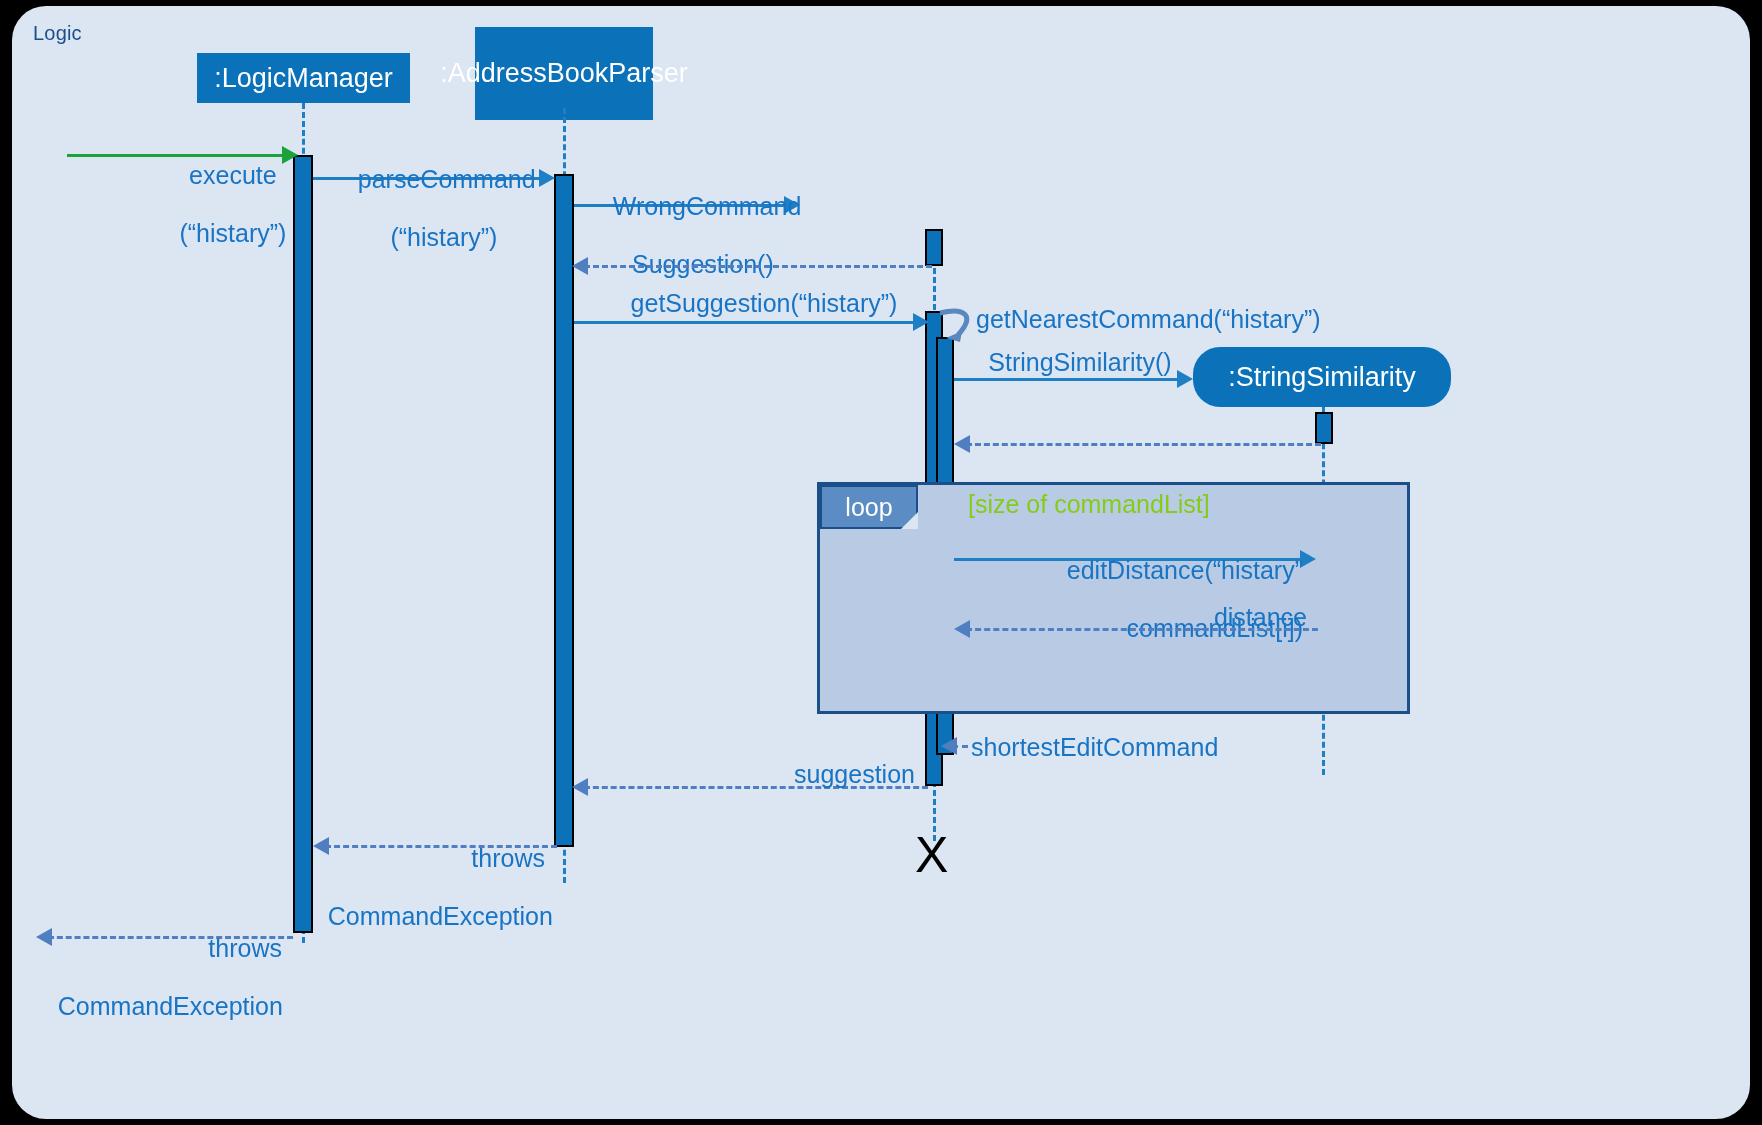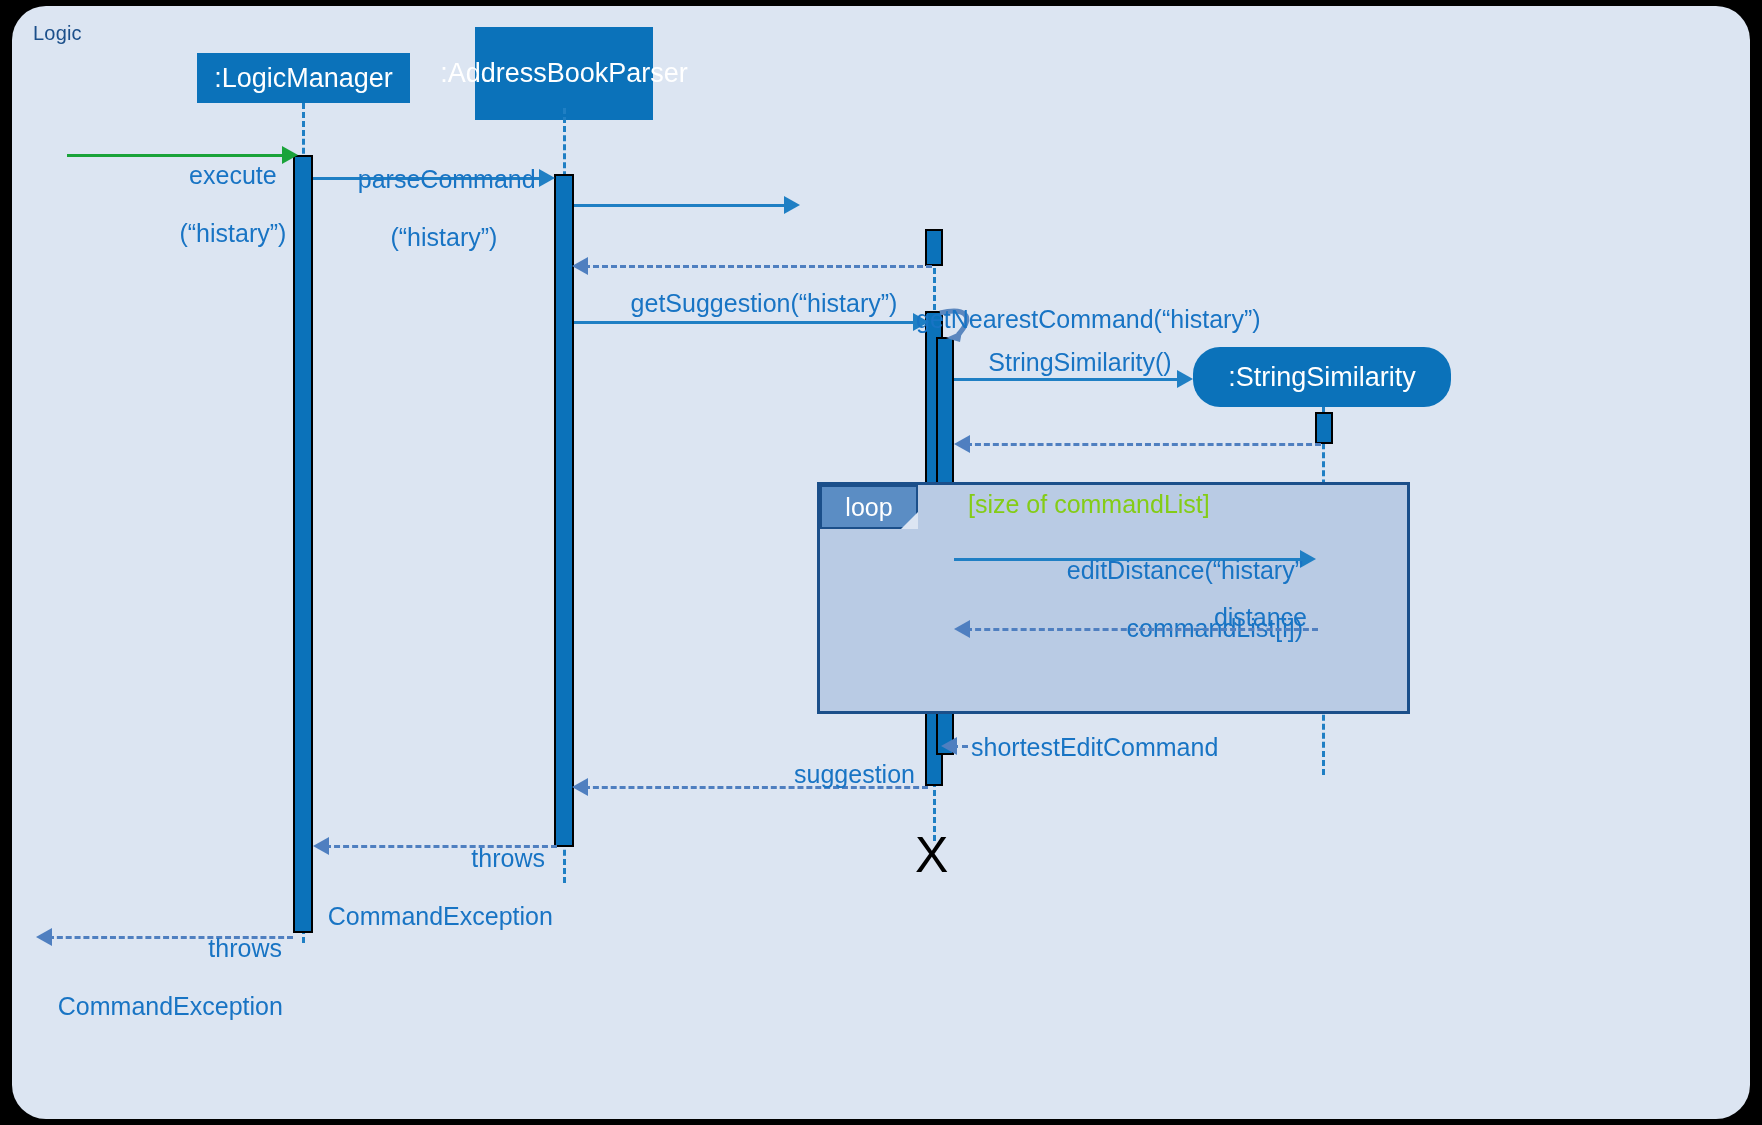"WrongCommand" div.mlabel { html: none -> <div> <span>WrongCommand</span><br> <span>Suggestion()</span> </div> }
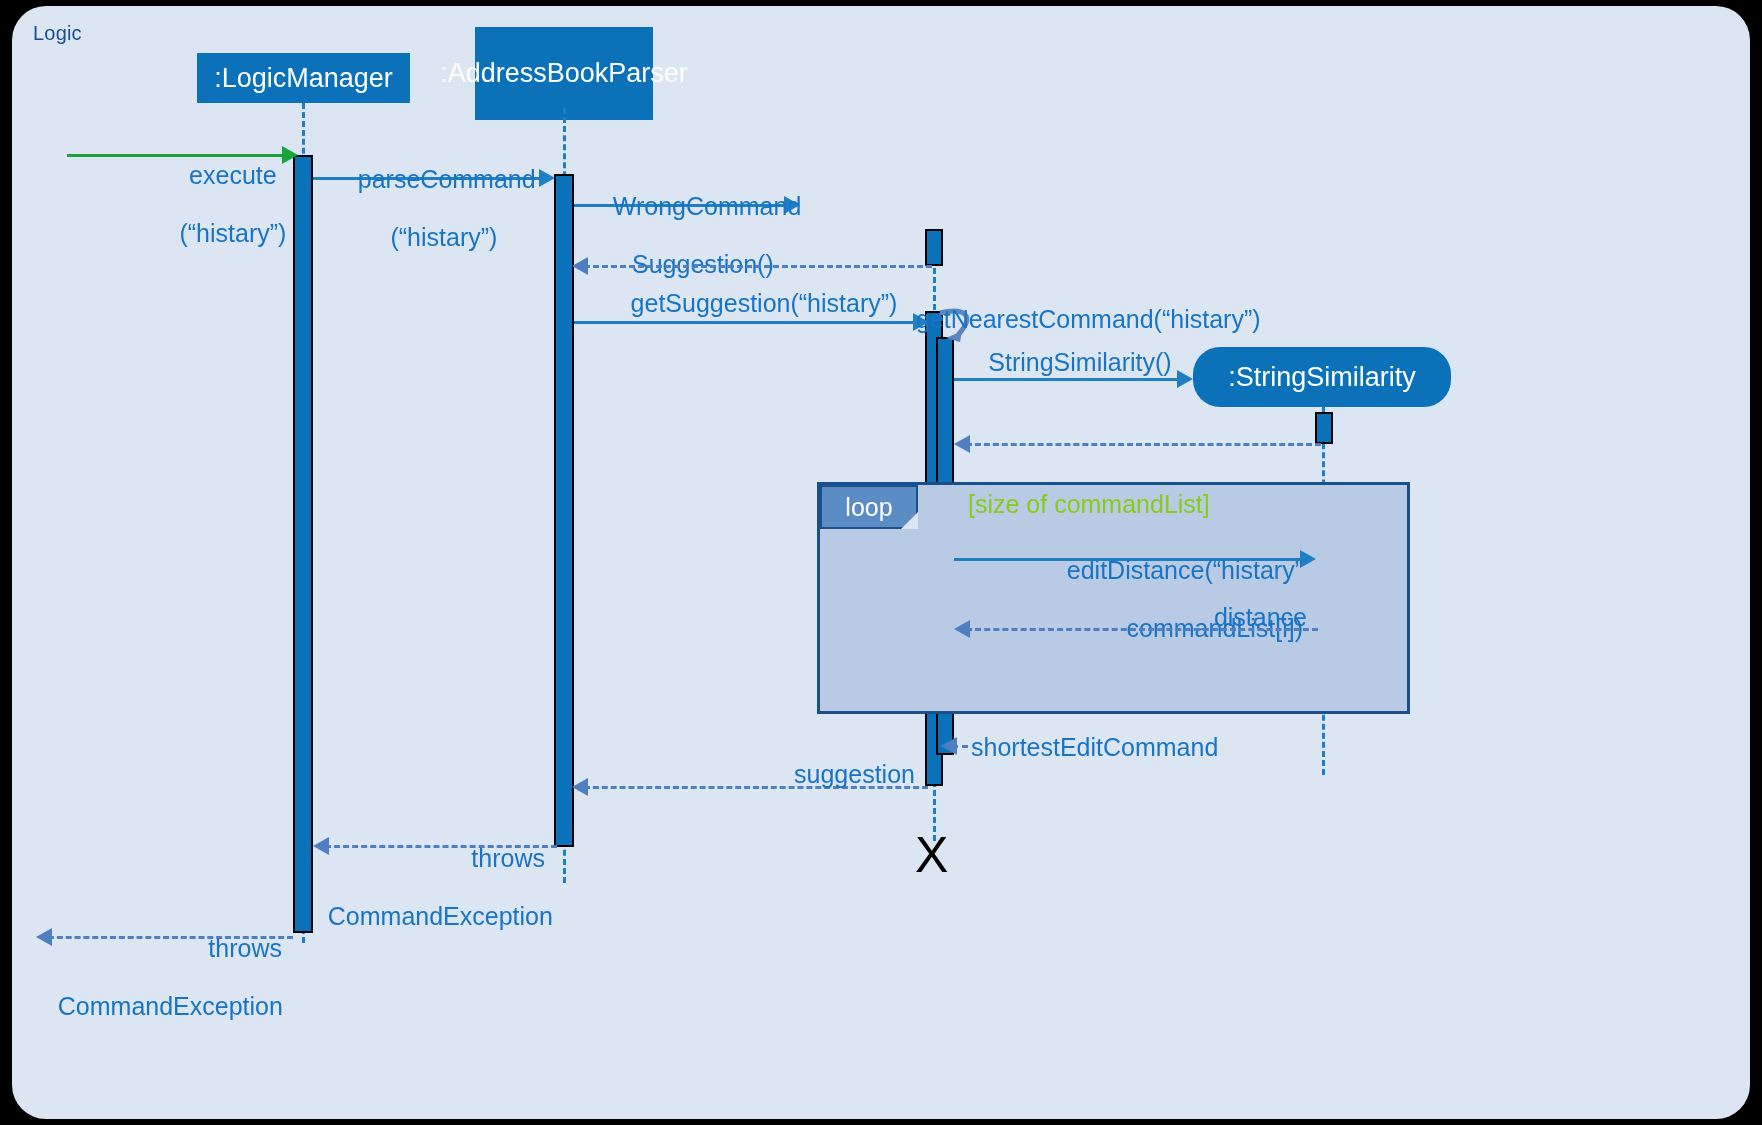"getNearestCommand(“histary”)" div.mlabel { left: 916px -> 976px }
